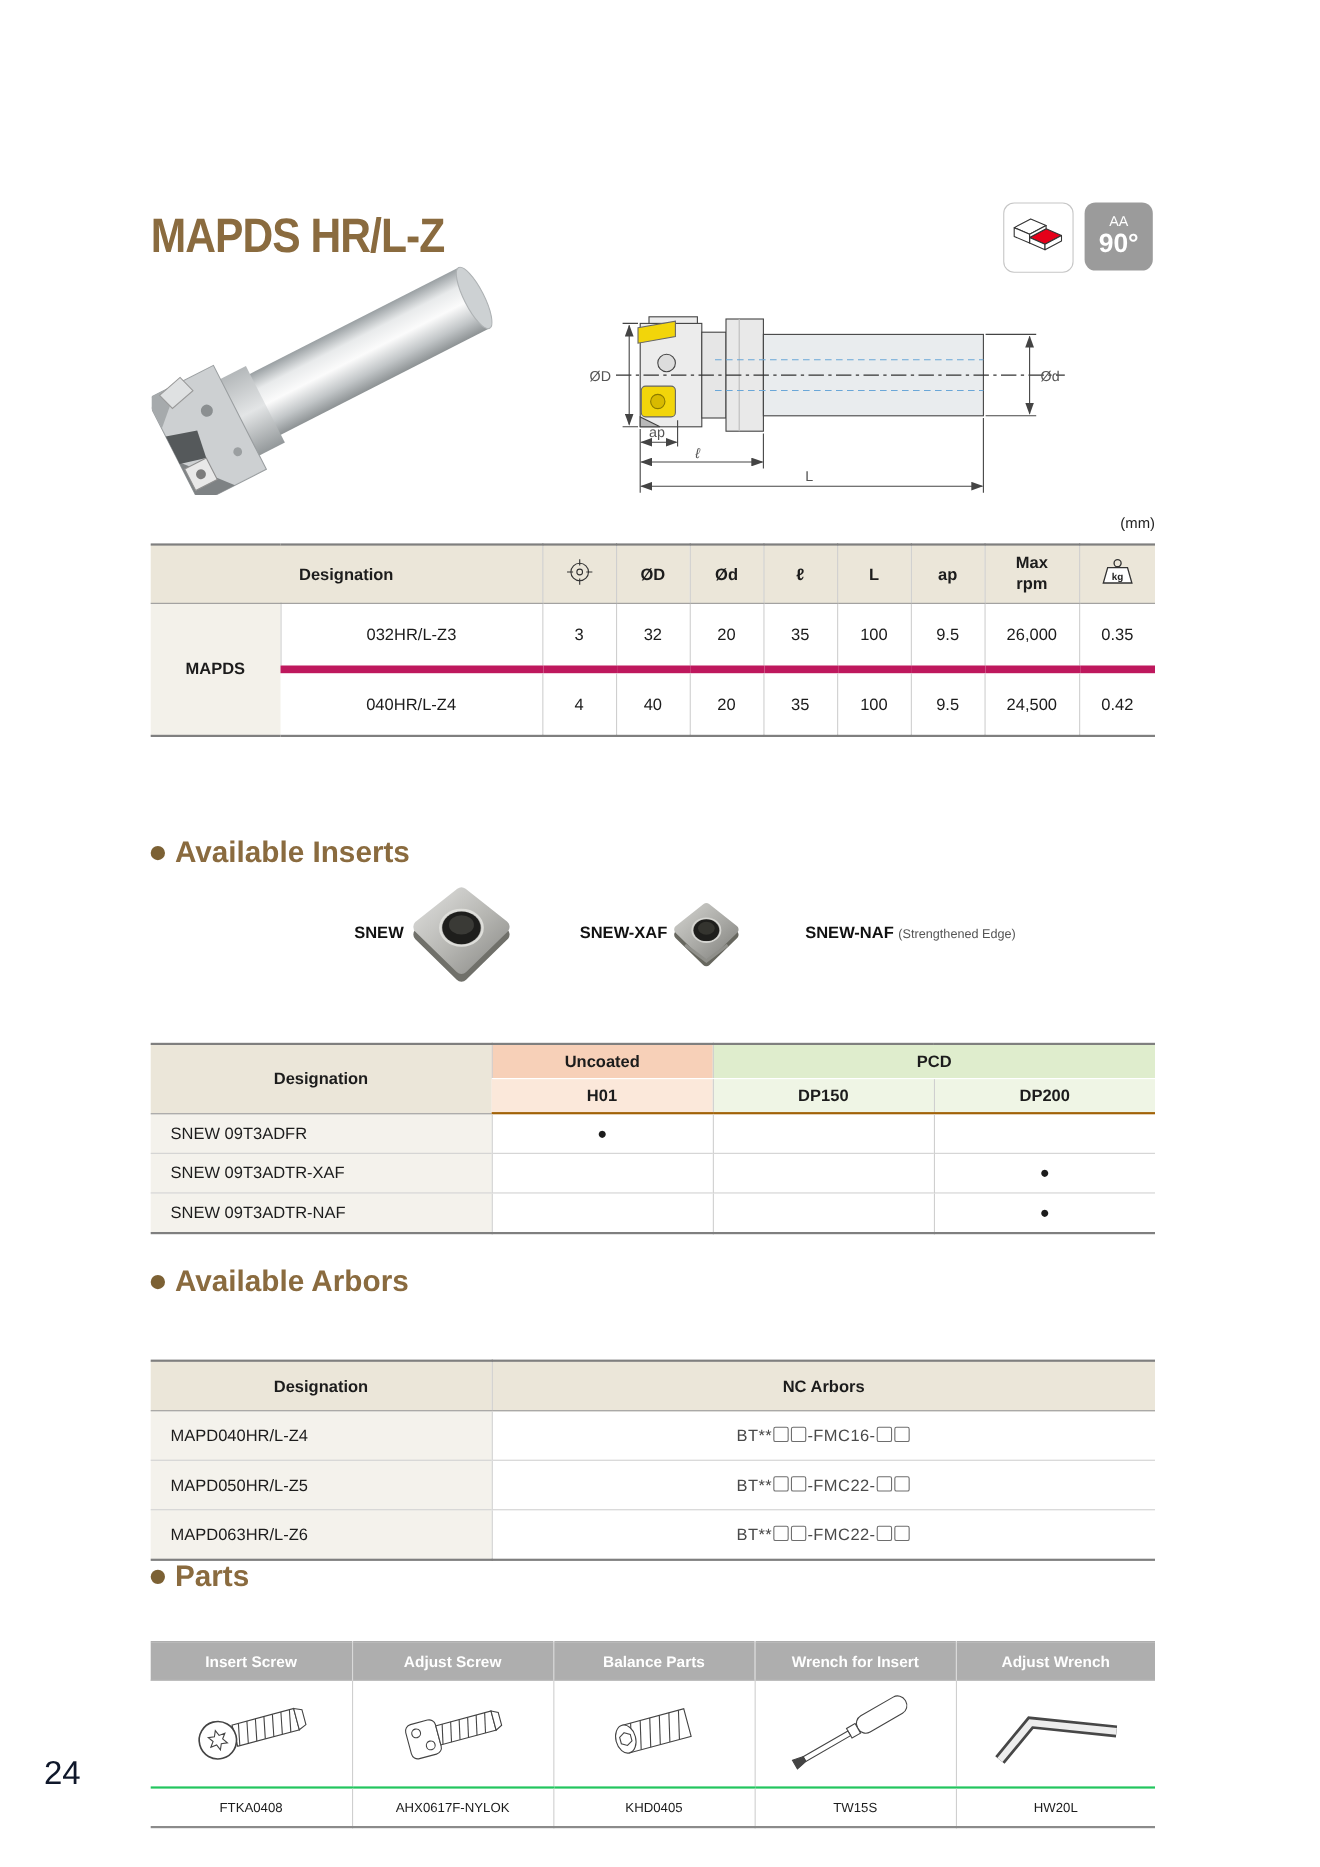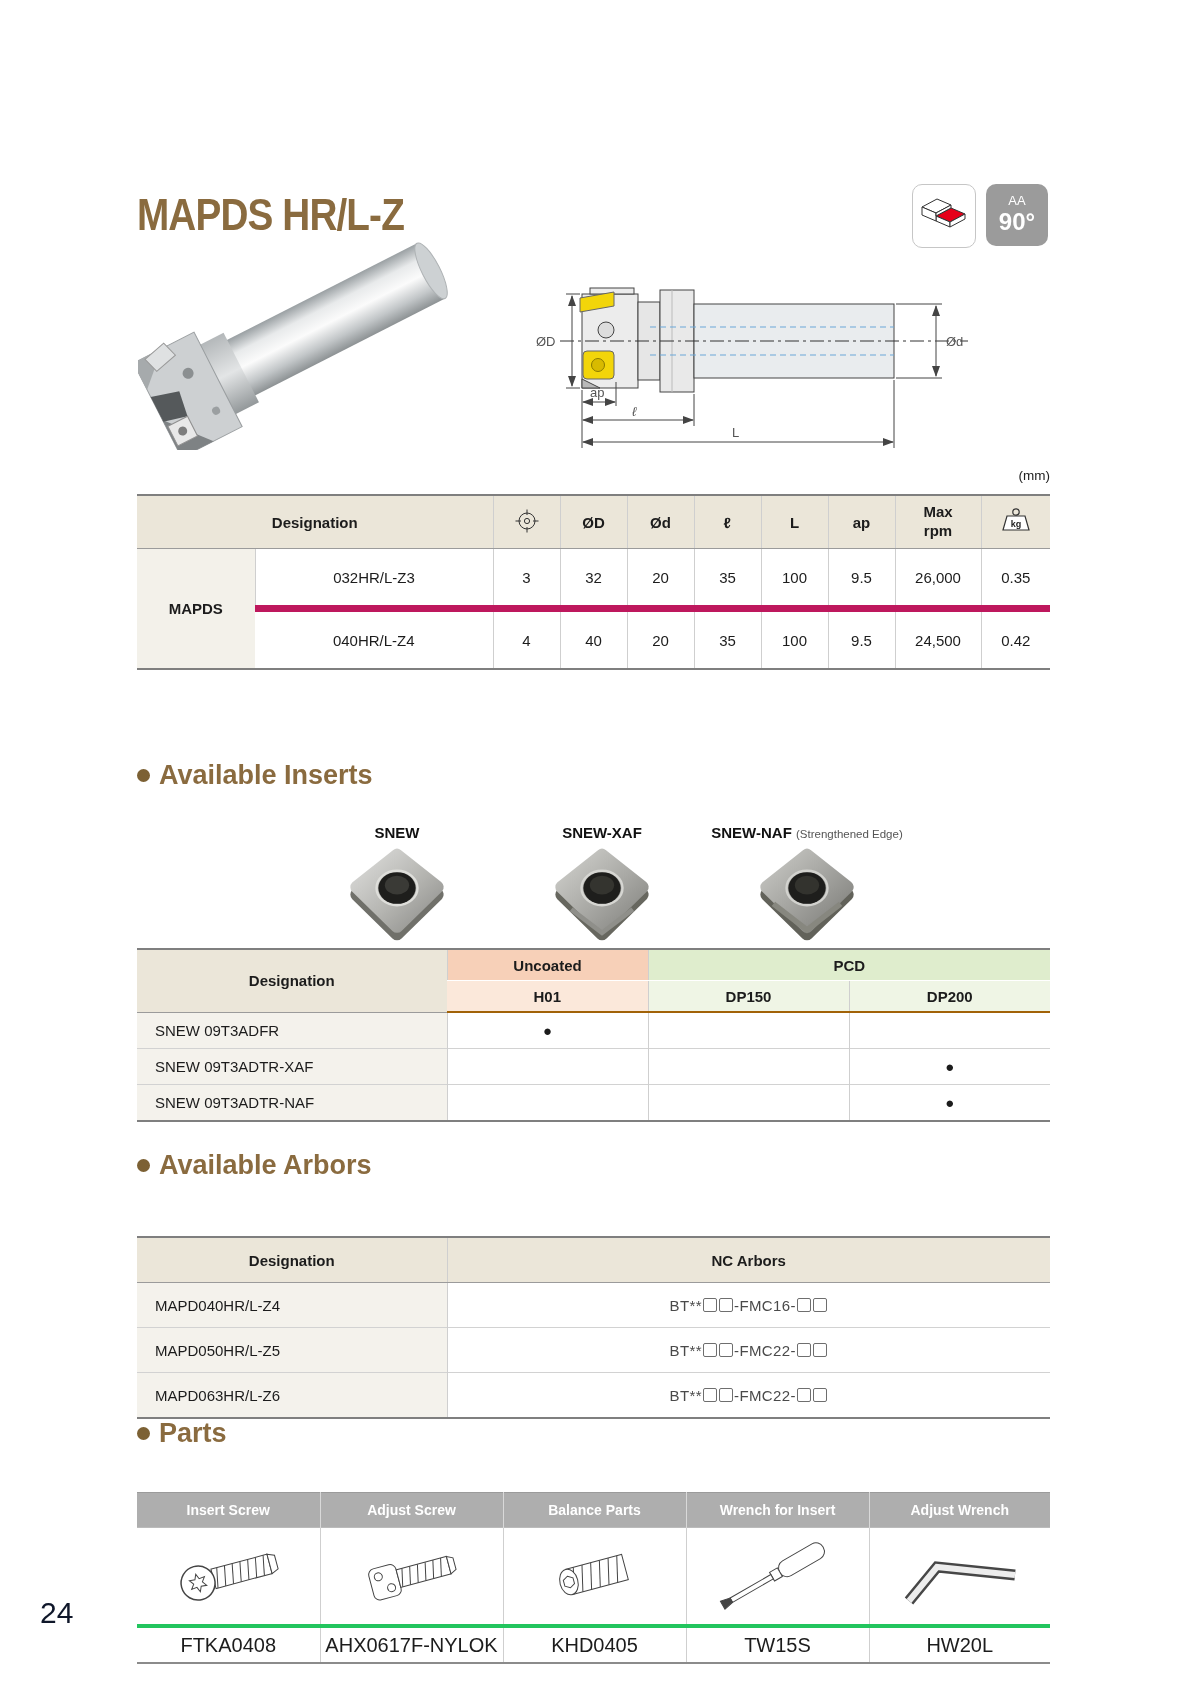"SNEW" .fig { flex-direction: column -> none; margin-top: 24px -> none }
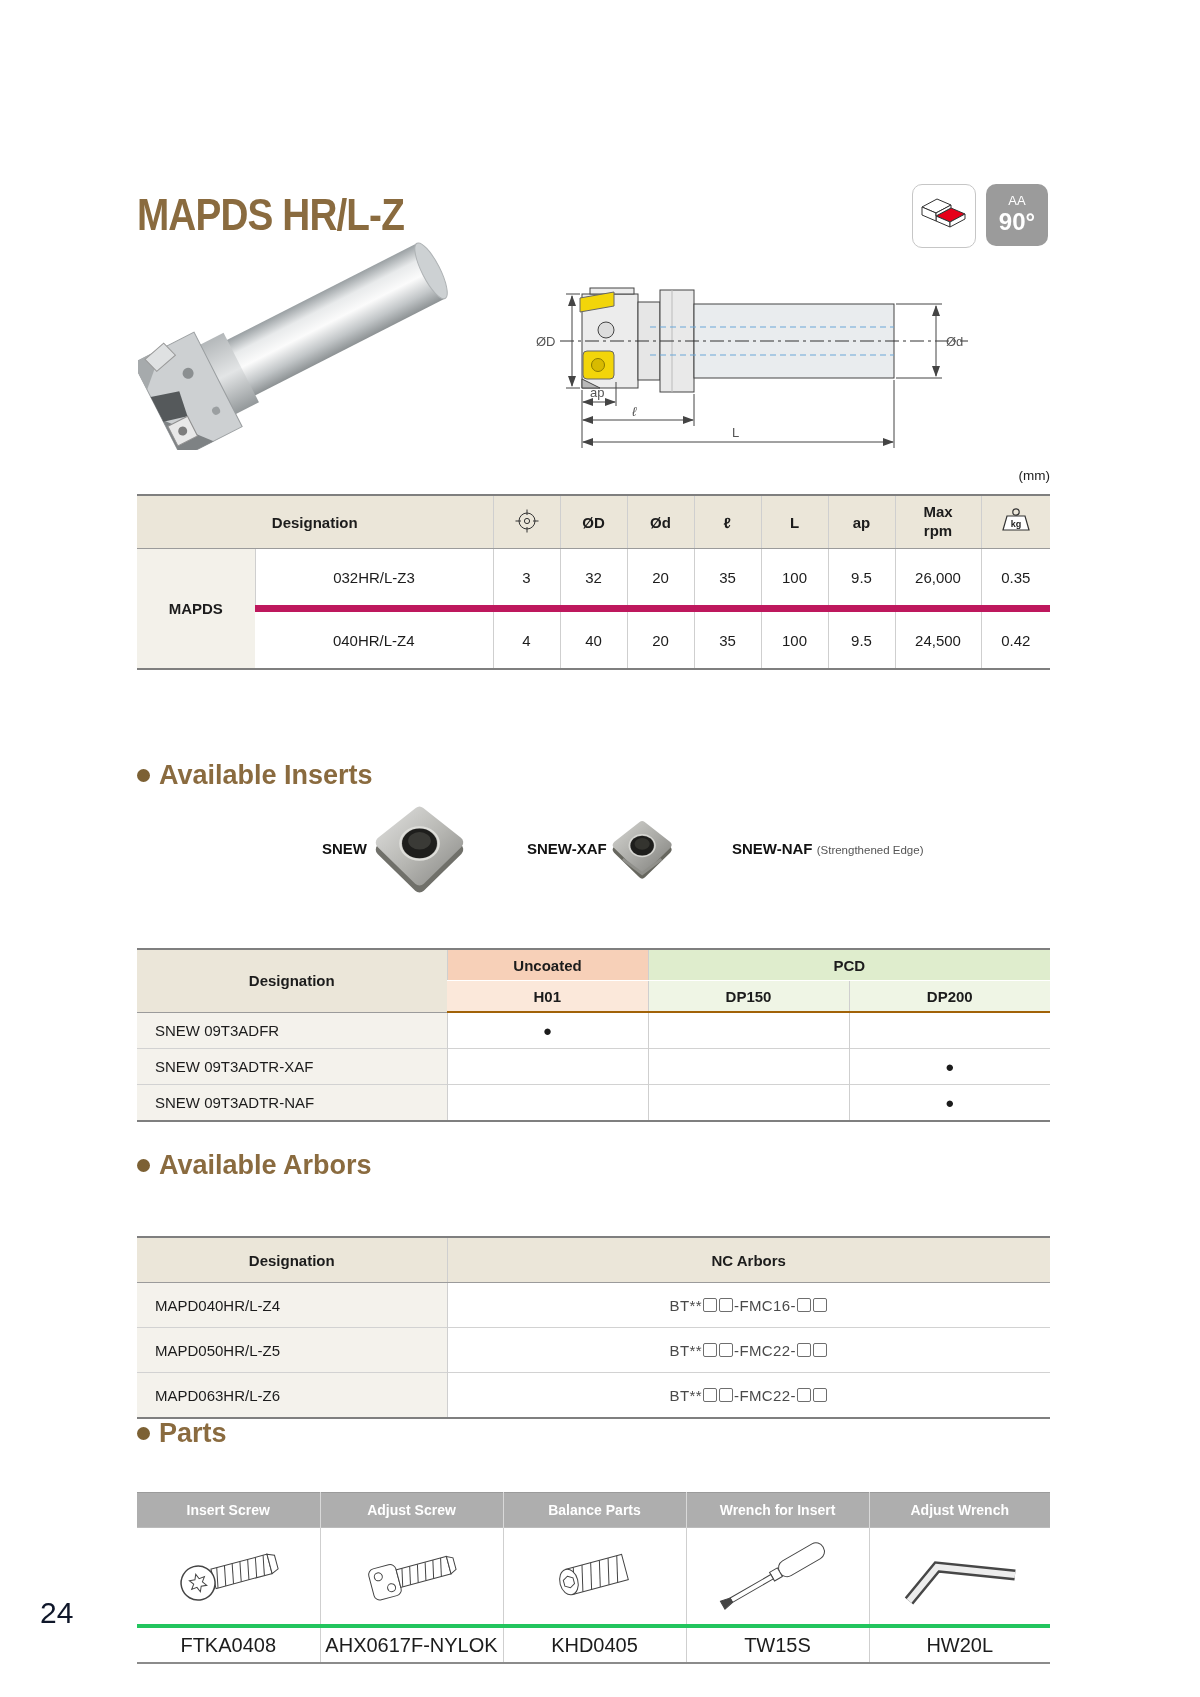"FTKA0408" .parts td.pn { border-top: 4px solid #22c55e -> 2px solid #22c55e; font-size: 20px -> 12px }
